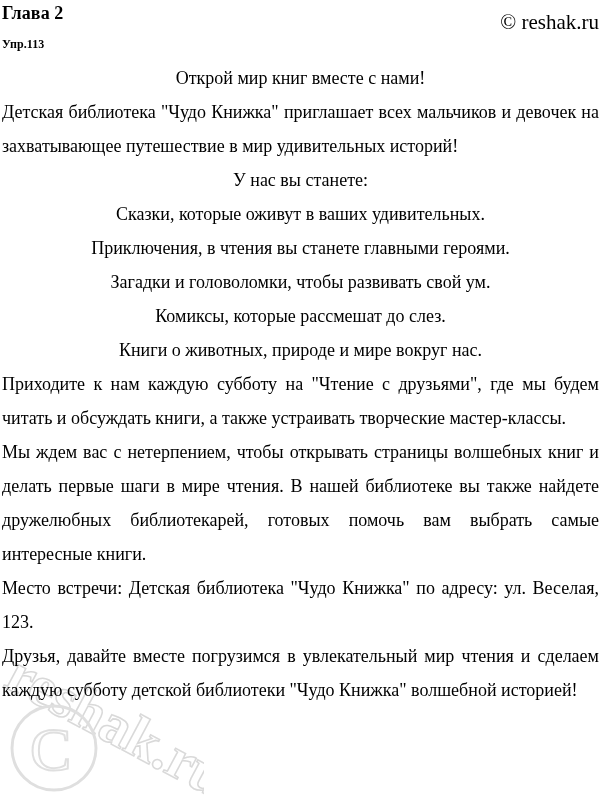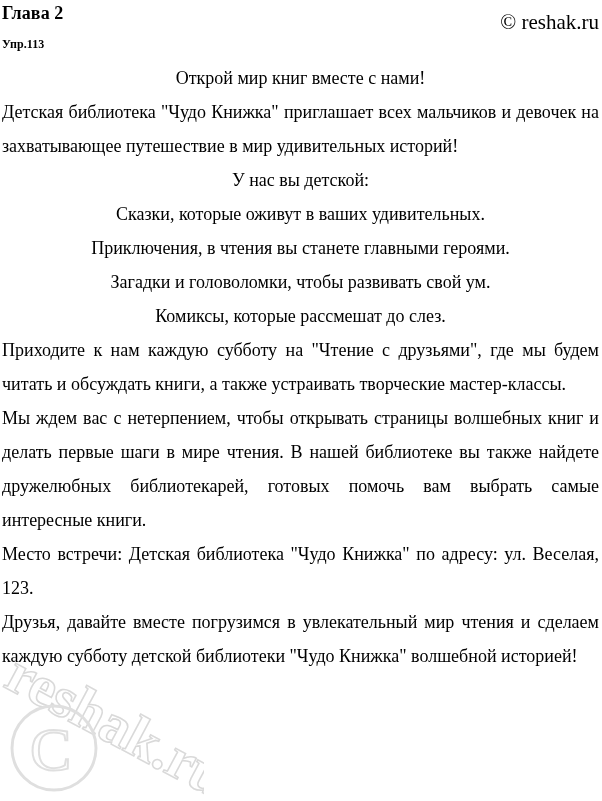"У нас вы детской:" p.para { text: детской -> станете }
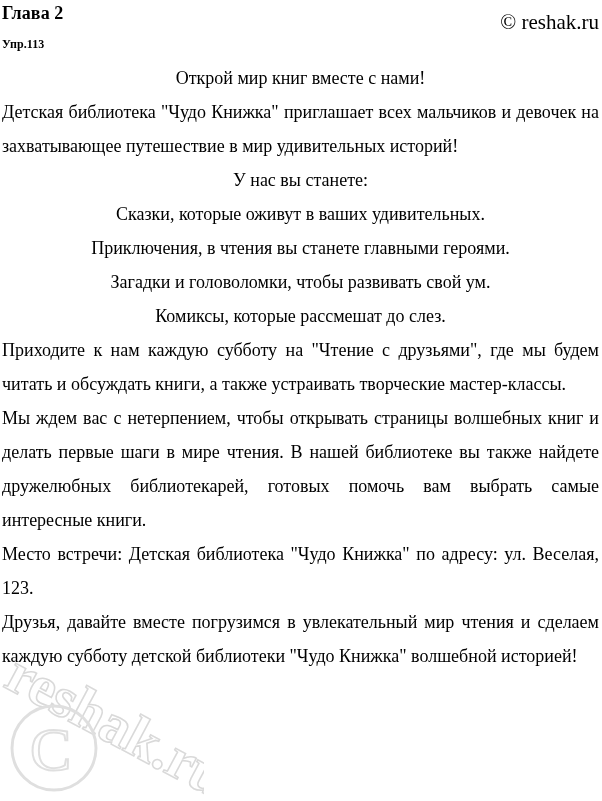"Книги о животных, природе и" p.para { html: none -> <p>Книги о животных, природе и мире вокруг нас.</p> }
